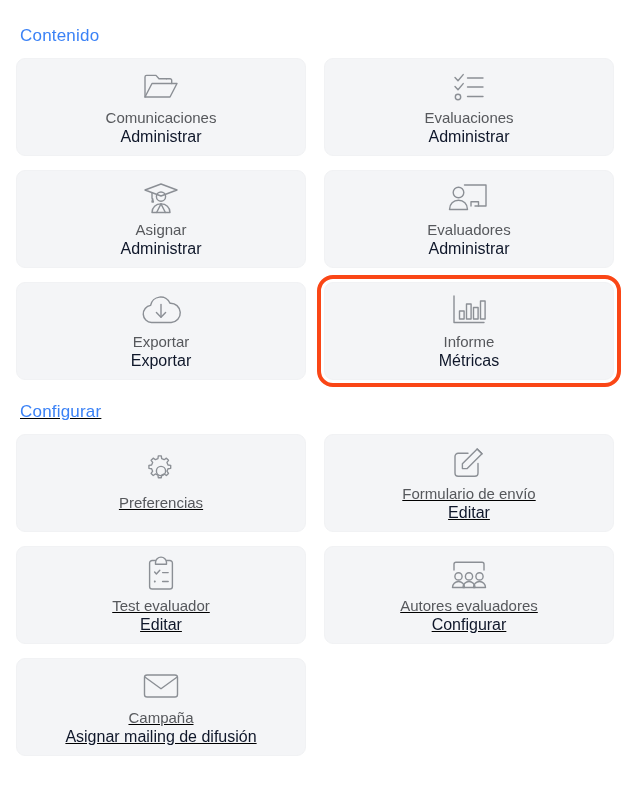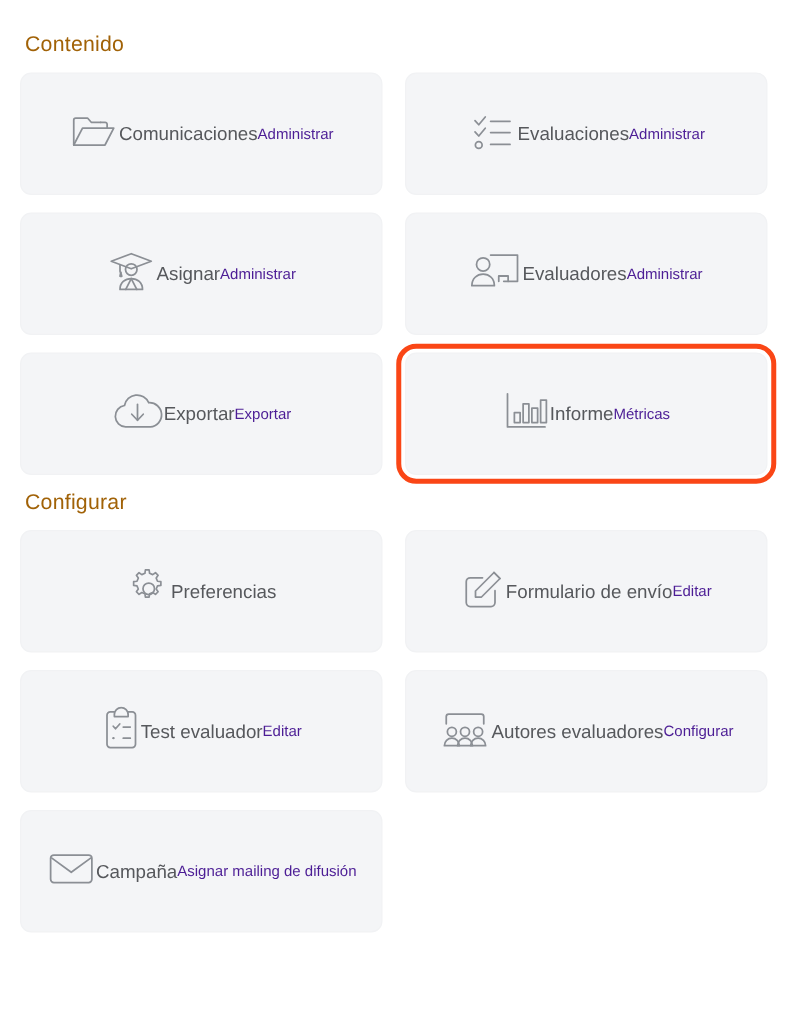"Contenido" .section-title { color: #a16207 -> #3b82f6 }
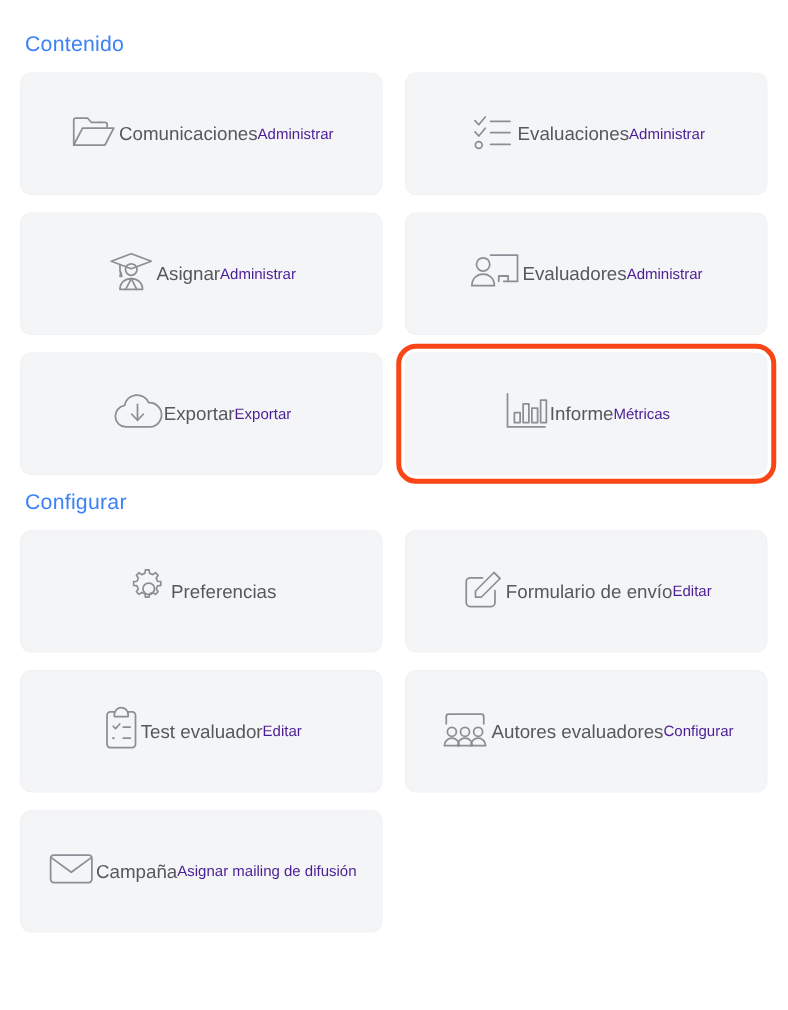"Comunicaciones" .card { flex-direction: row -> column }
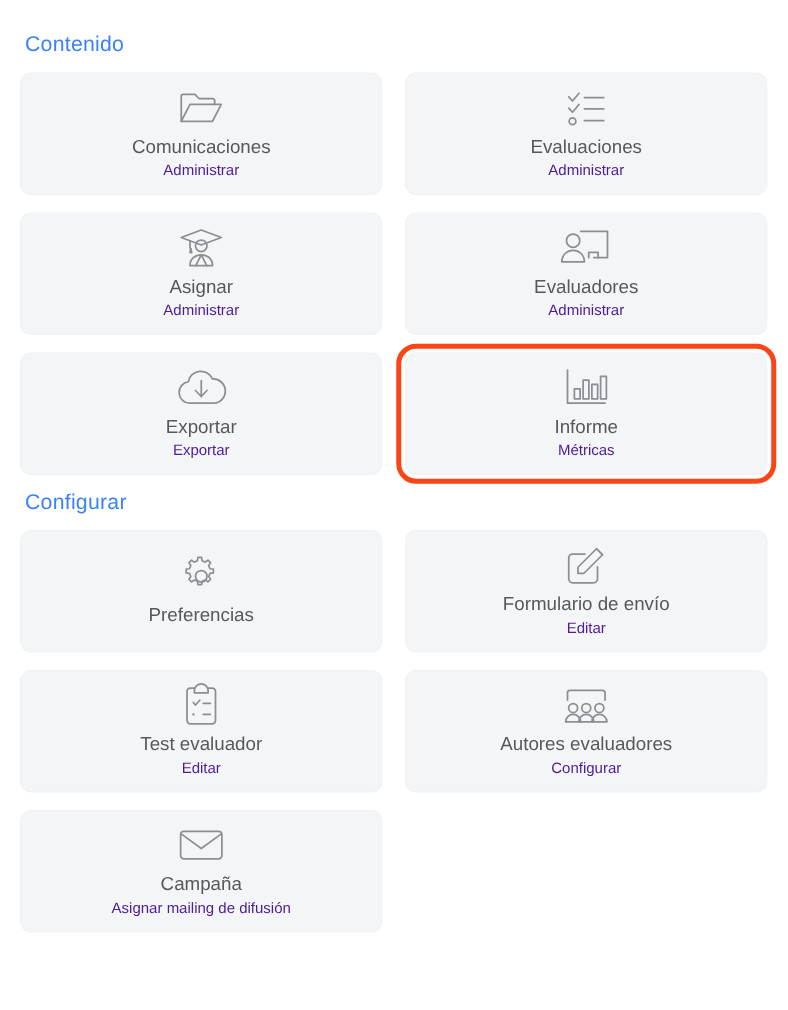"Administrar" .card-sub { color: #4c1d95 -> #0f172a; font-size: 12px -> 16px }
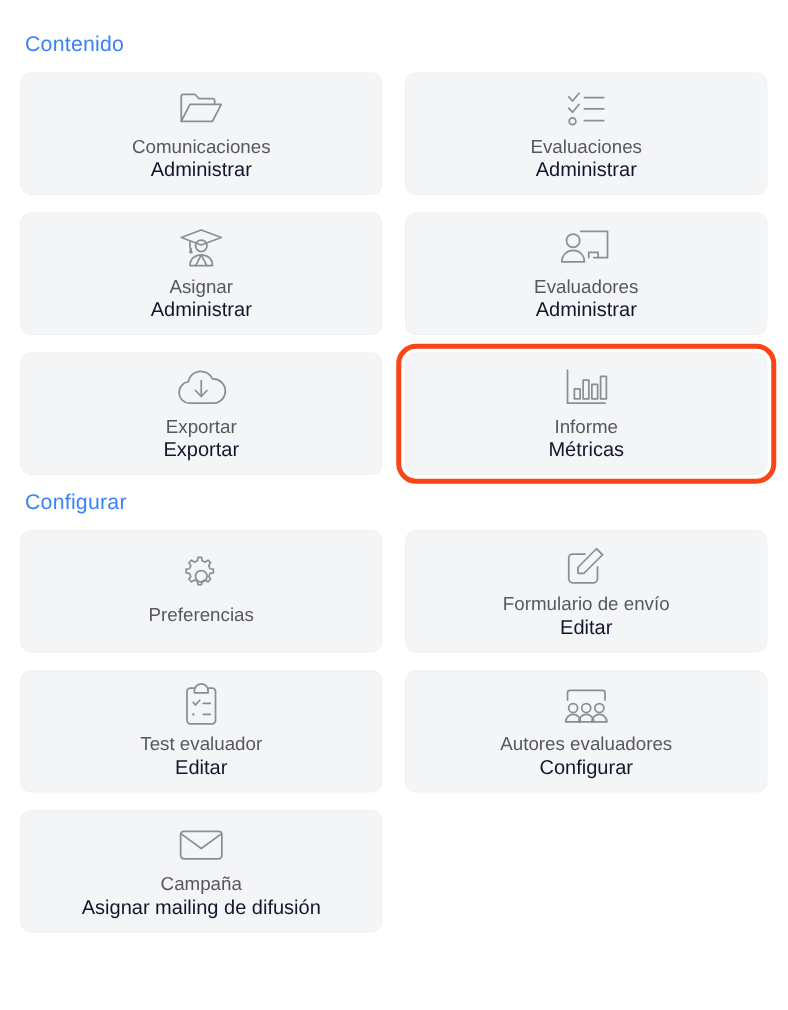"Configurar" .section + .section { margin-top: 12px -> 22px; text-decoration: none -> underline }
